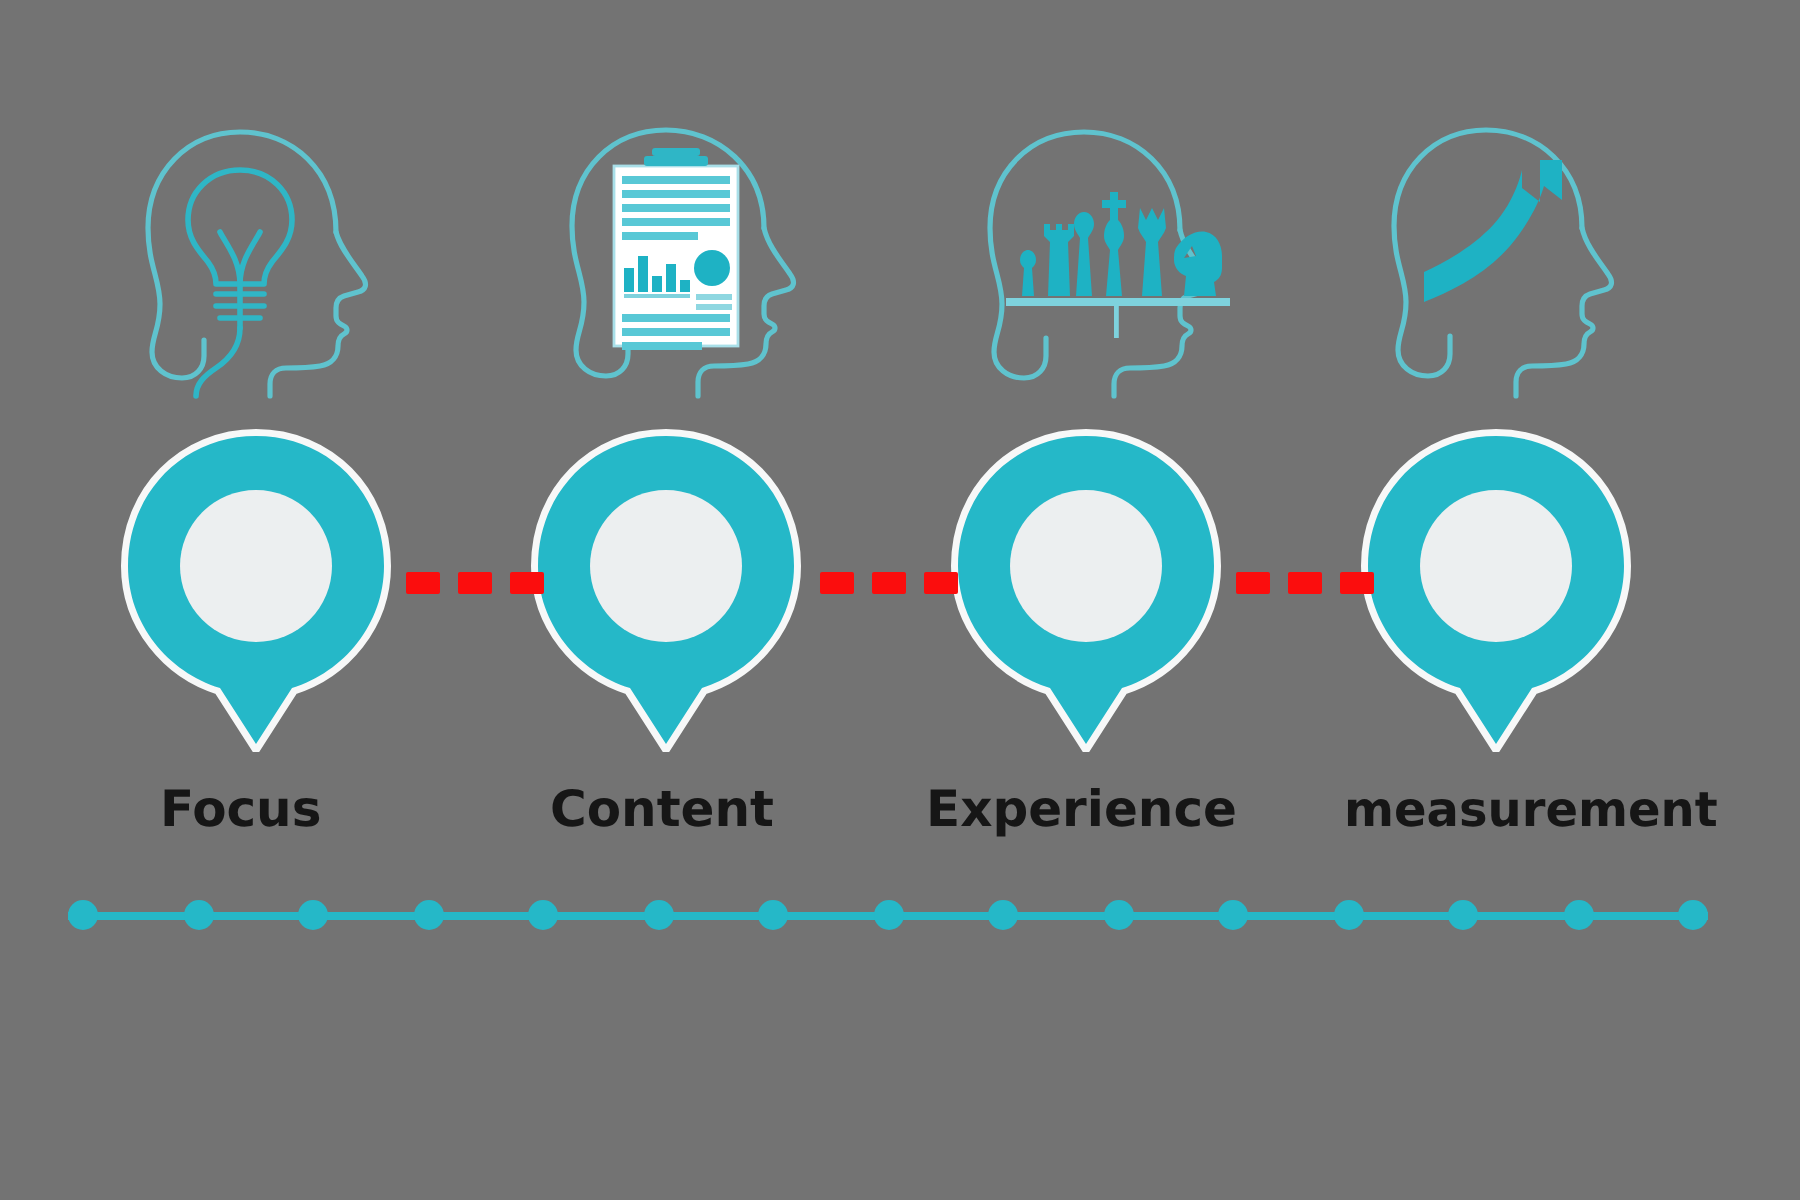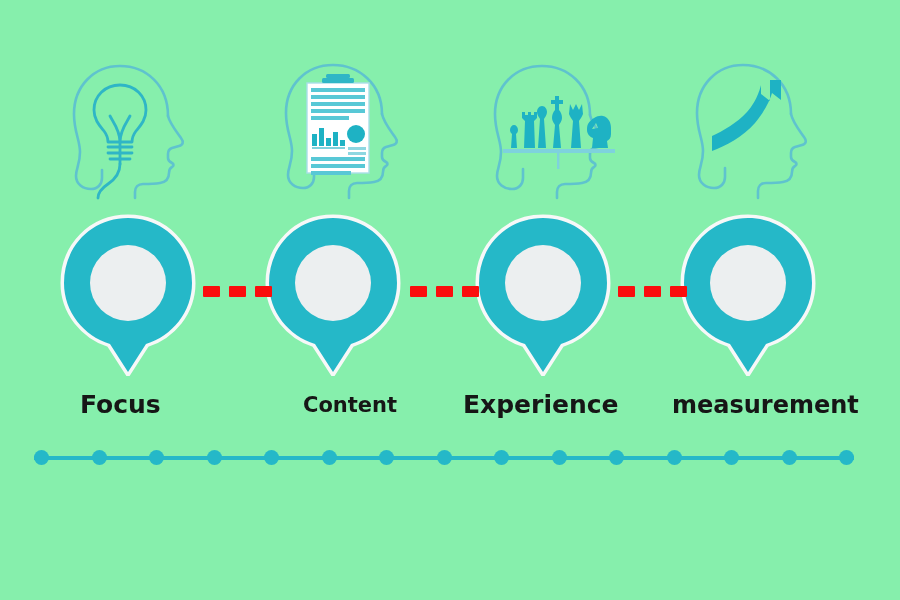"Focus" #stage { background: #86efac -> #737373 }
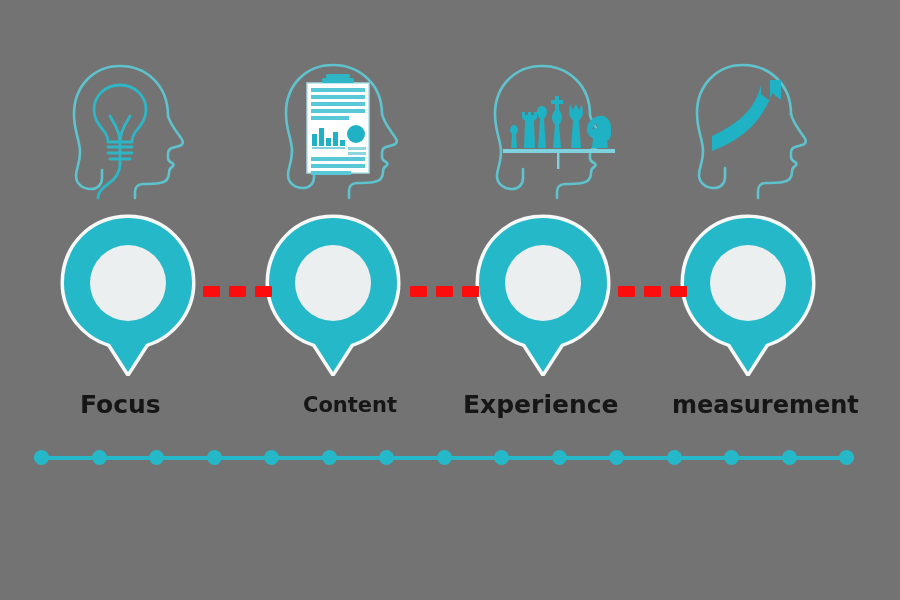"Content" div.step-label { font-size: 21px -> 25px; margin-left: 28px -> none }
